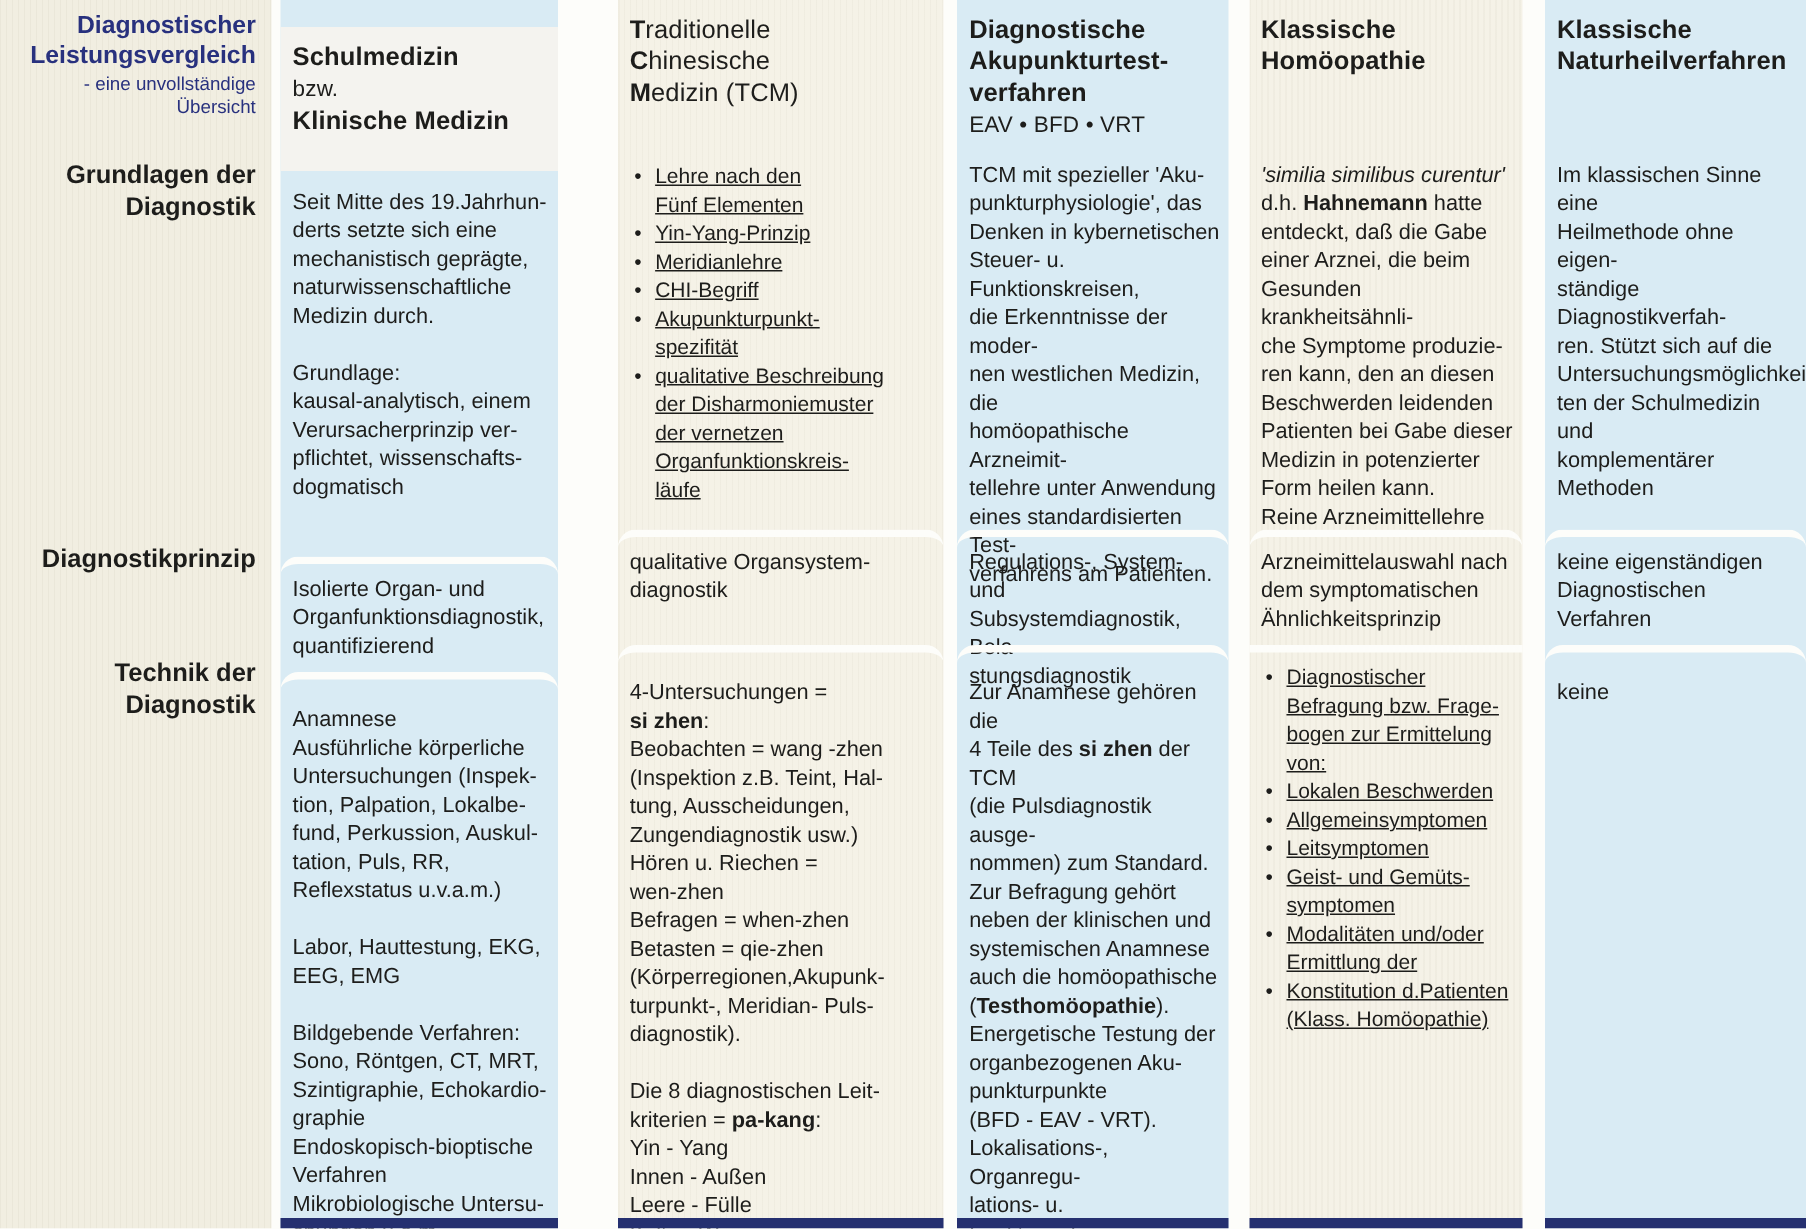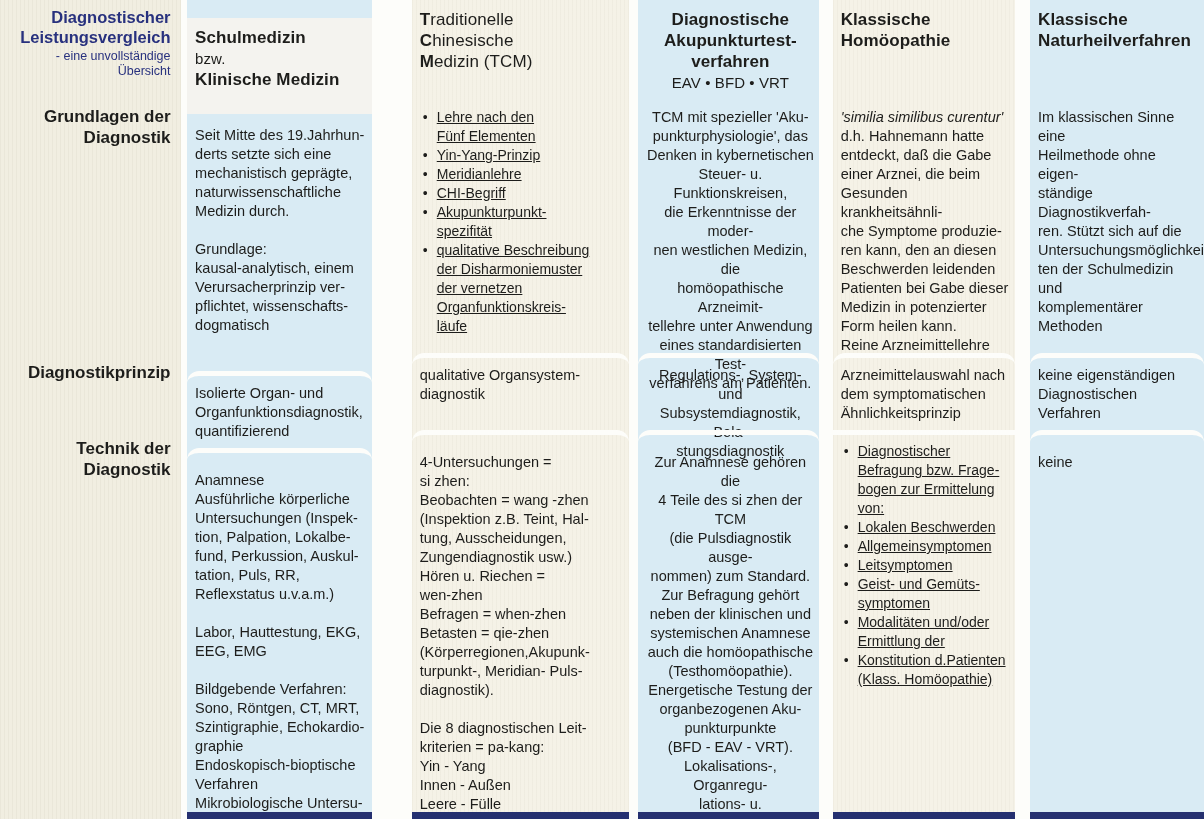"Diagnostische" .c3 { text-align: center -> none }
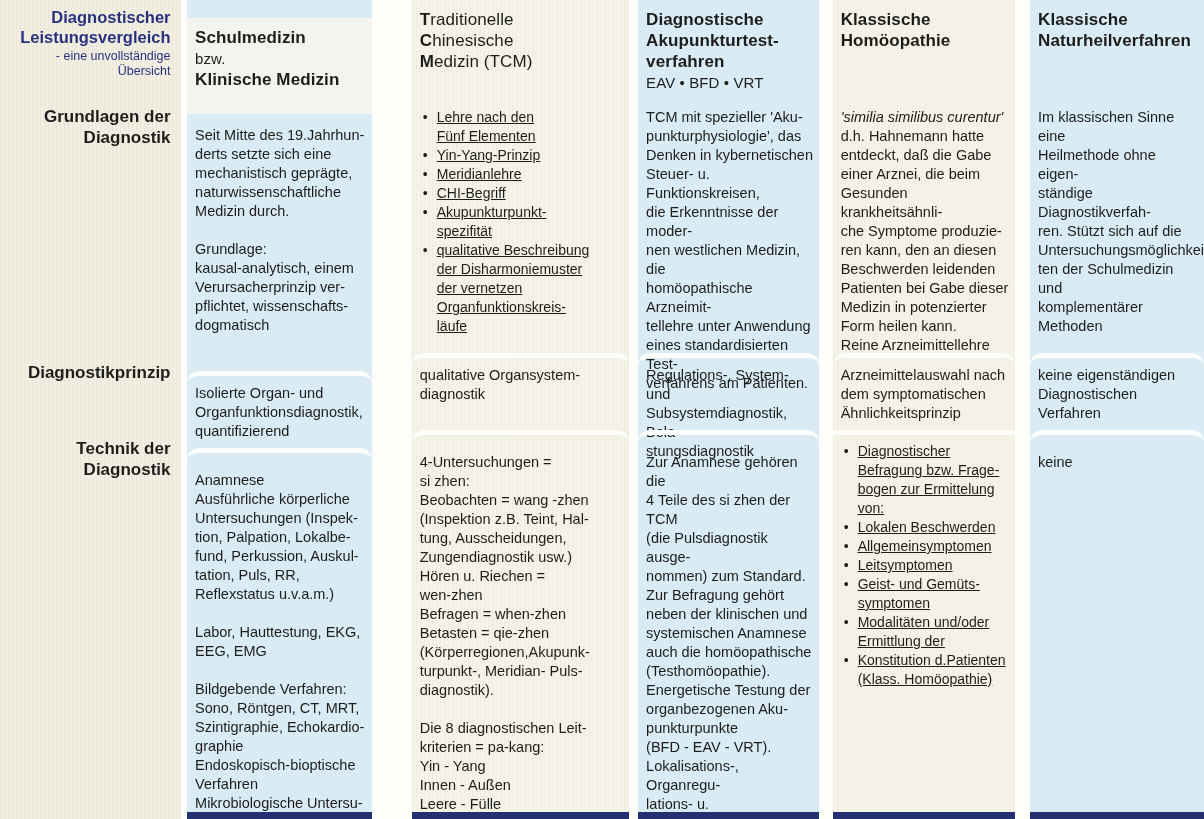"Hahnemann" .b { font-weight: normal -> bold }
